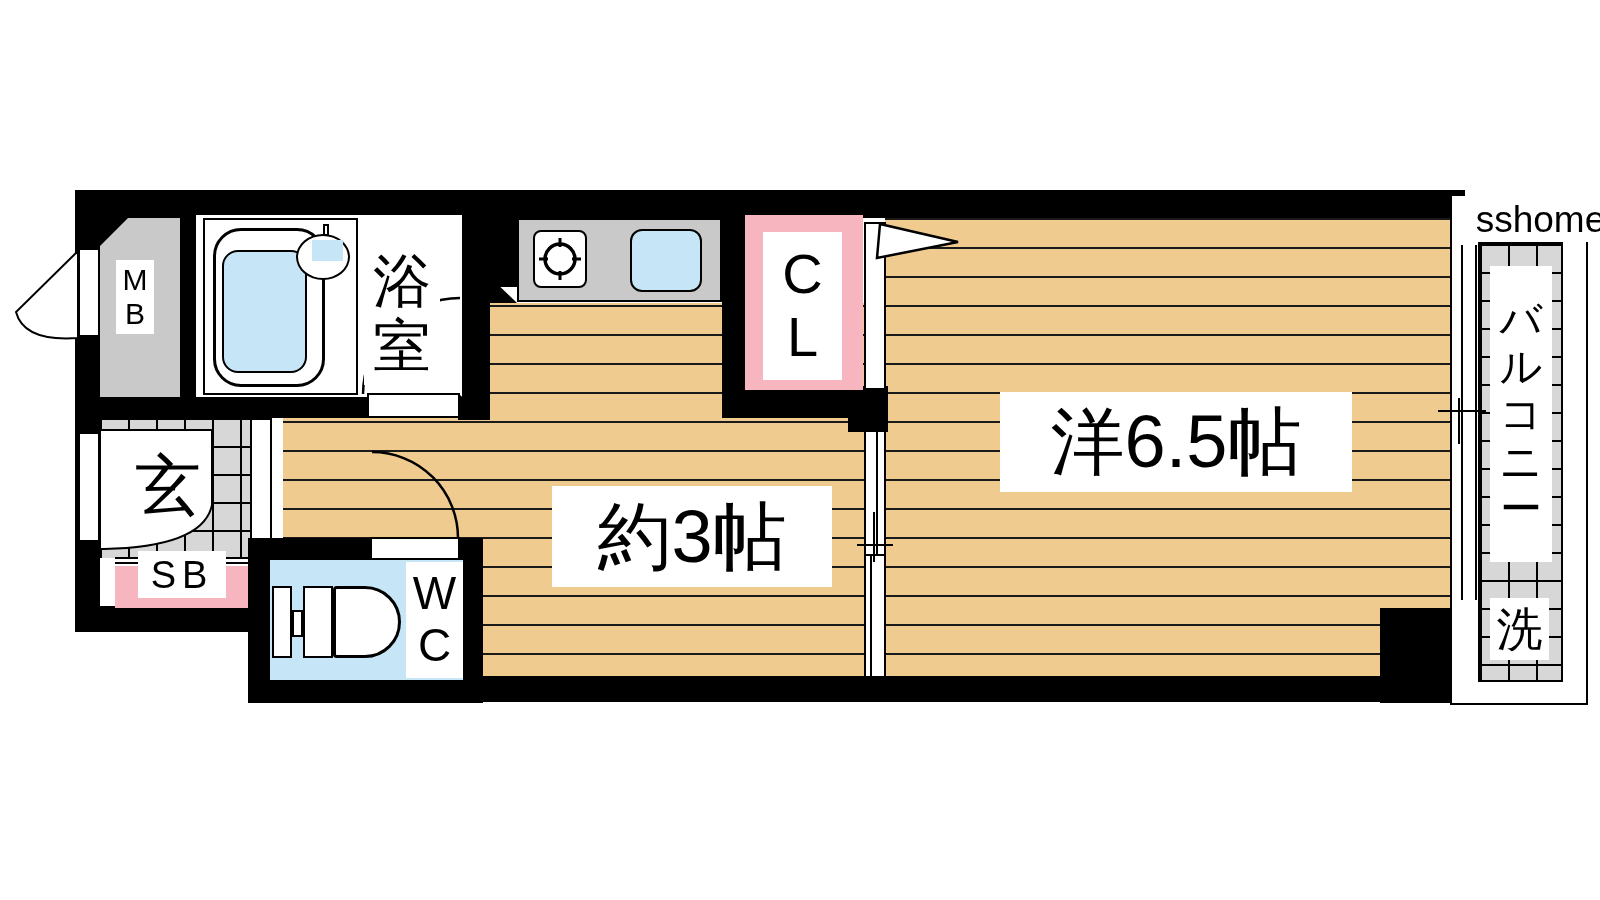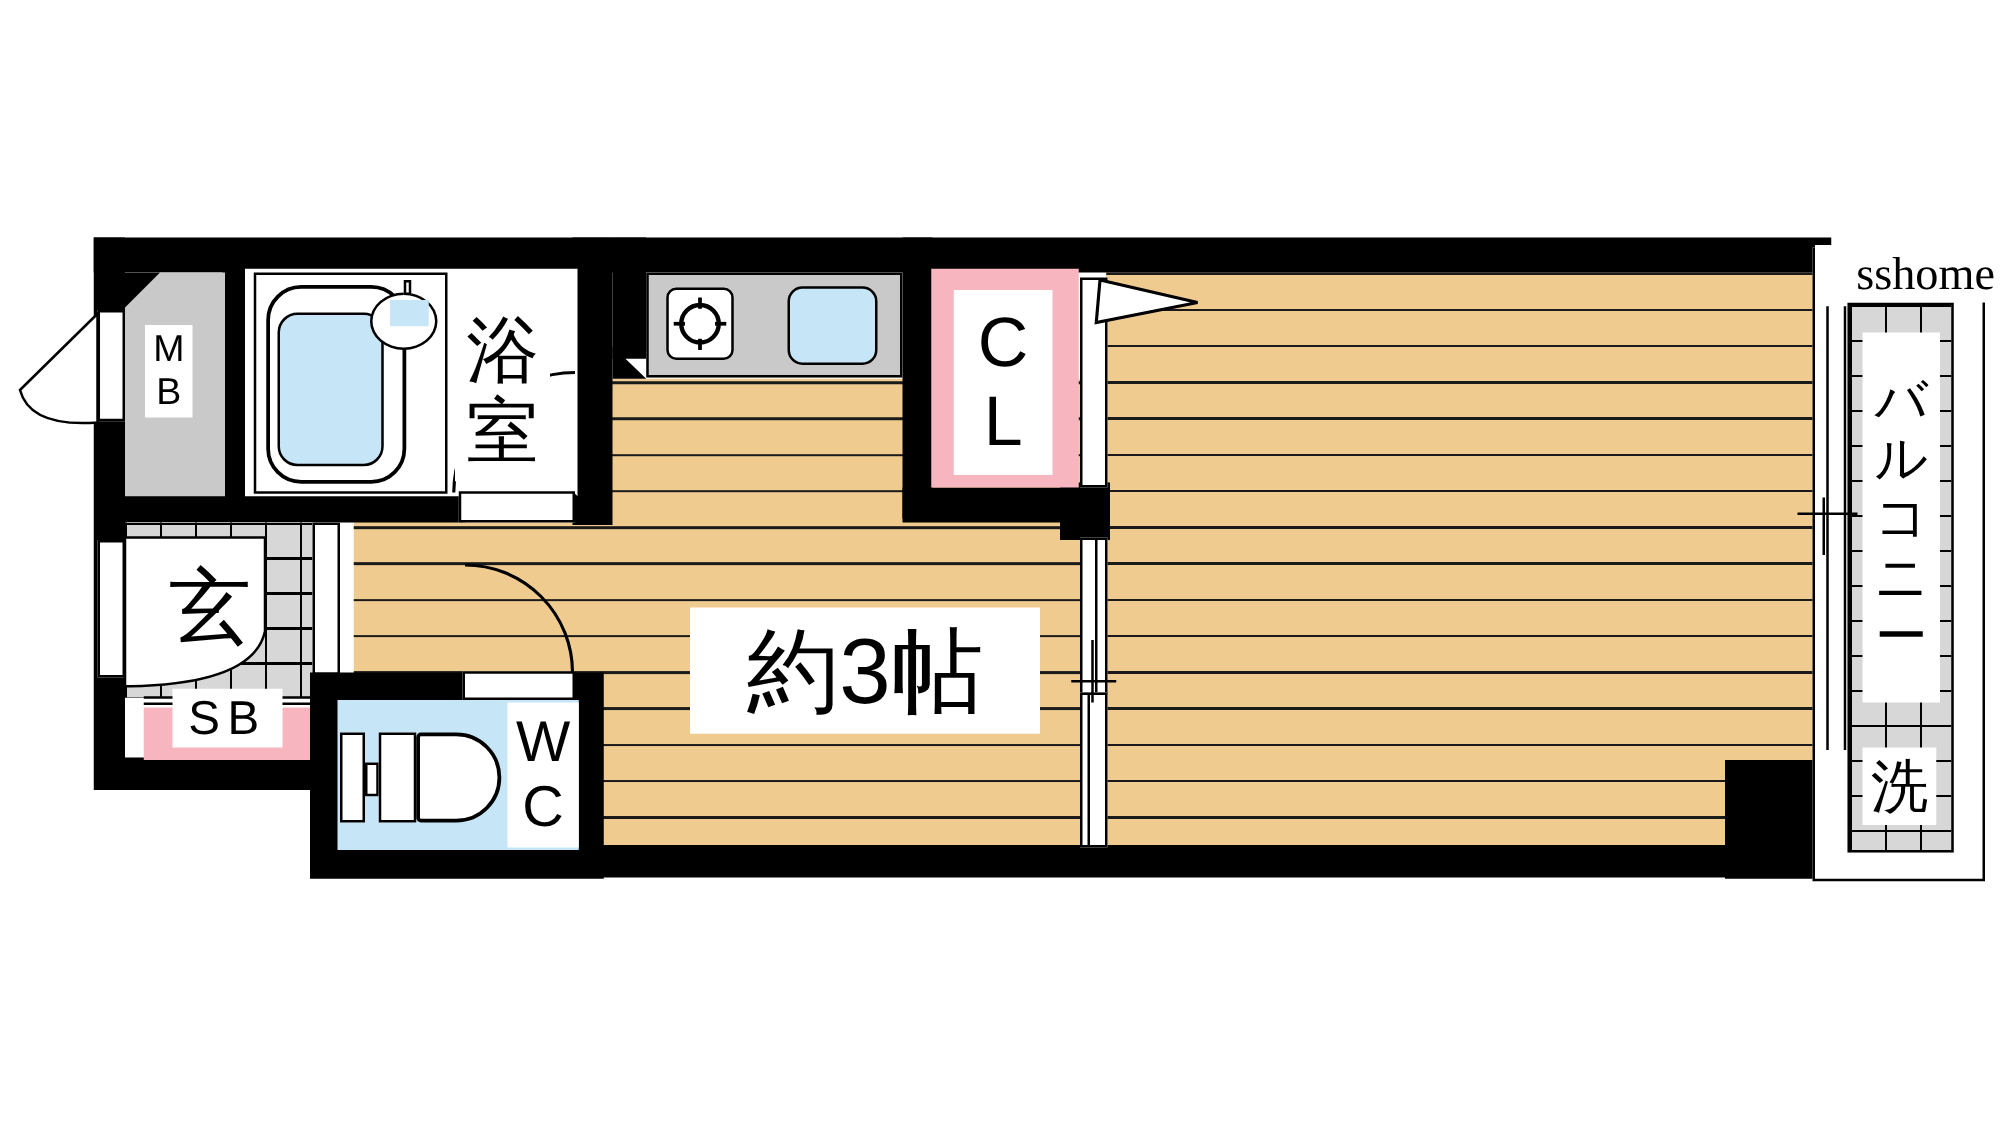"sshome" div.abs { font-family: Liberation Serif, serif -> Liberation Sans, sans-serif }
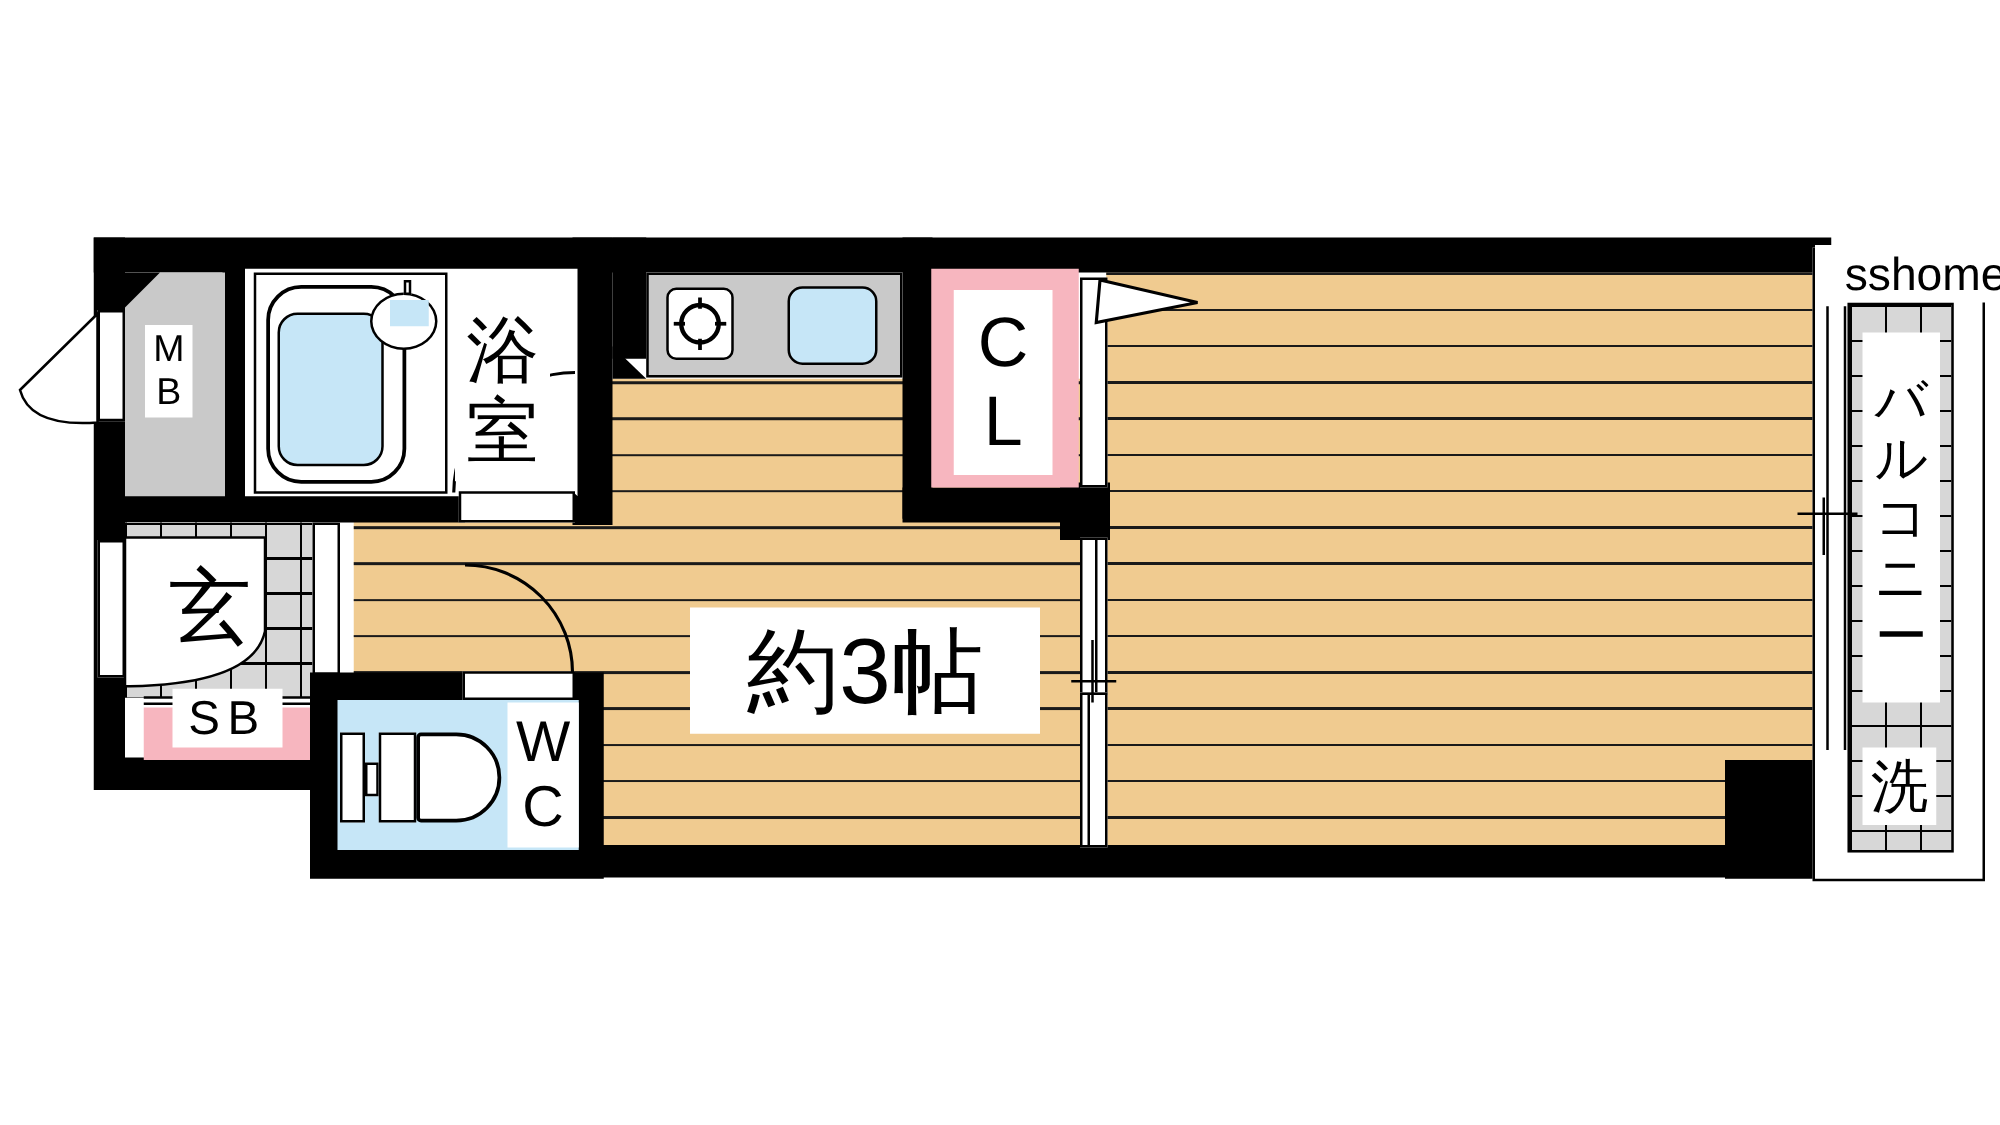"洋6.5帖" div.abs { html: none -> <div> <span>洋6.5帖</span> </div> }
